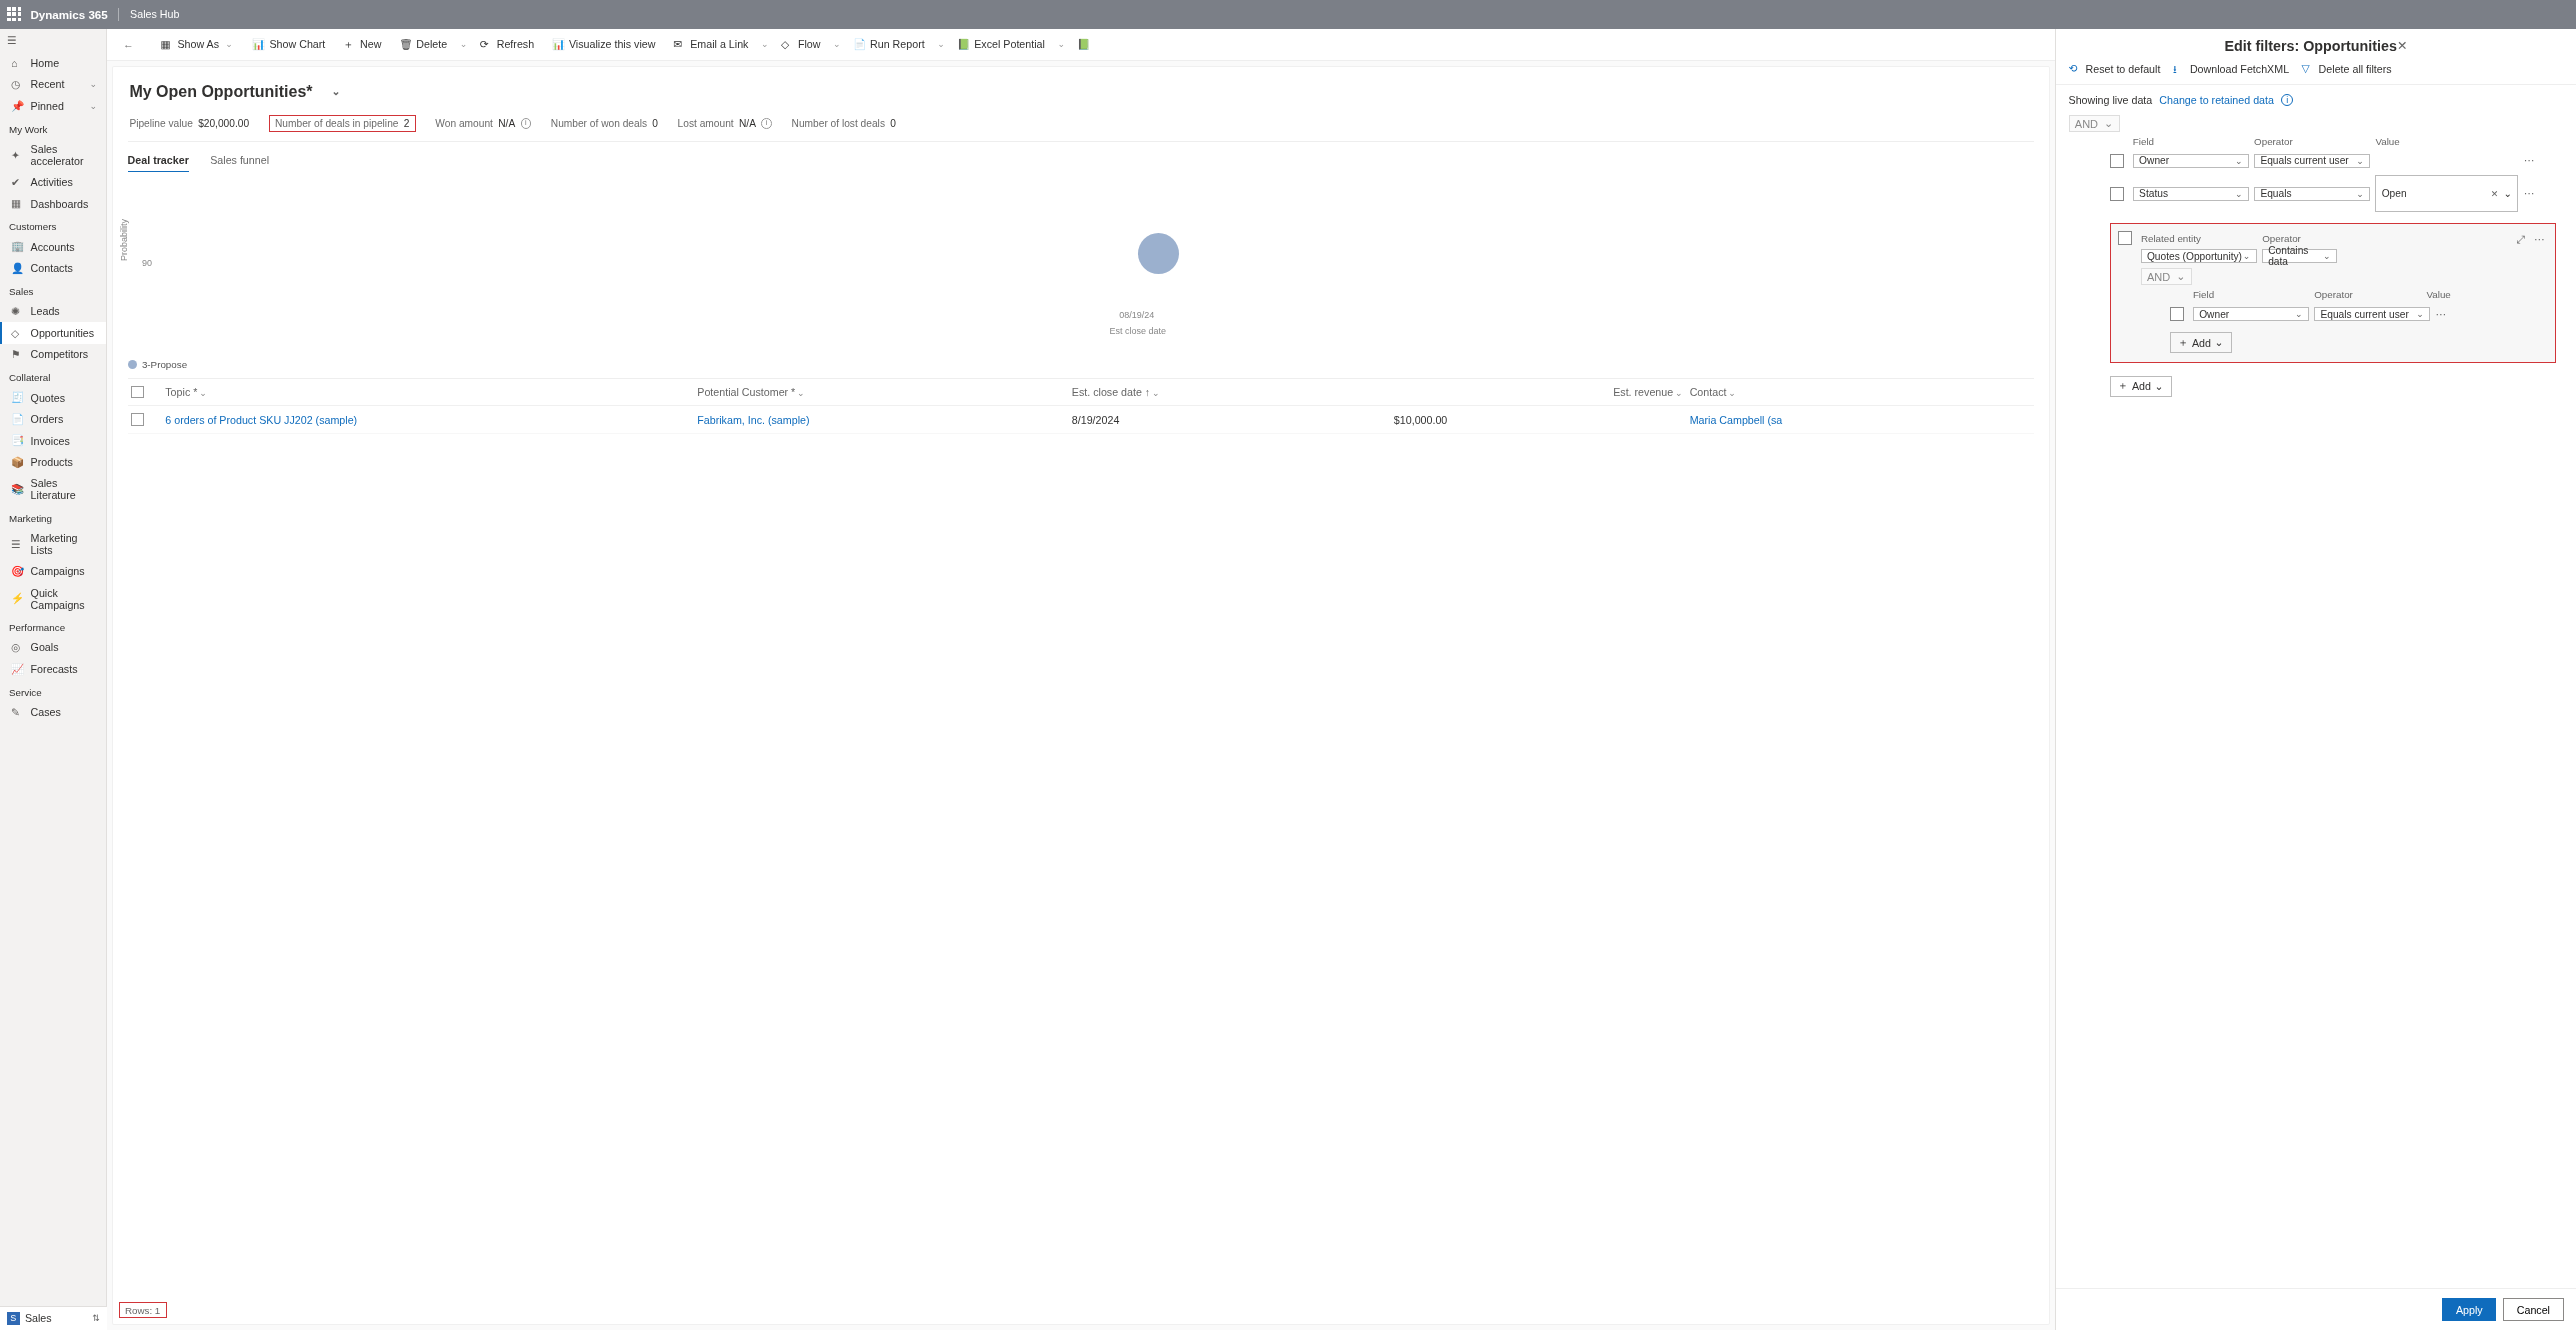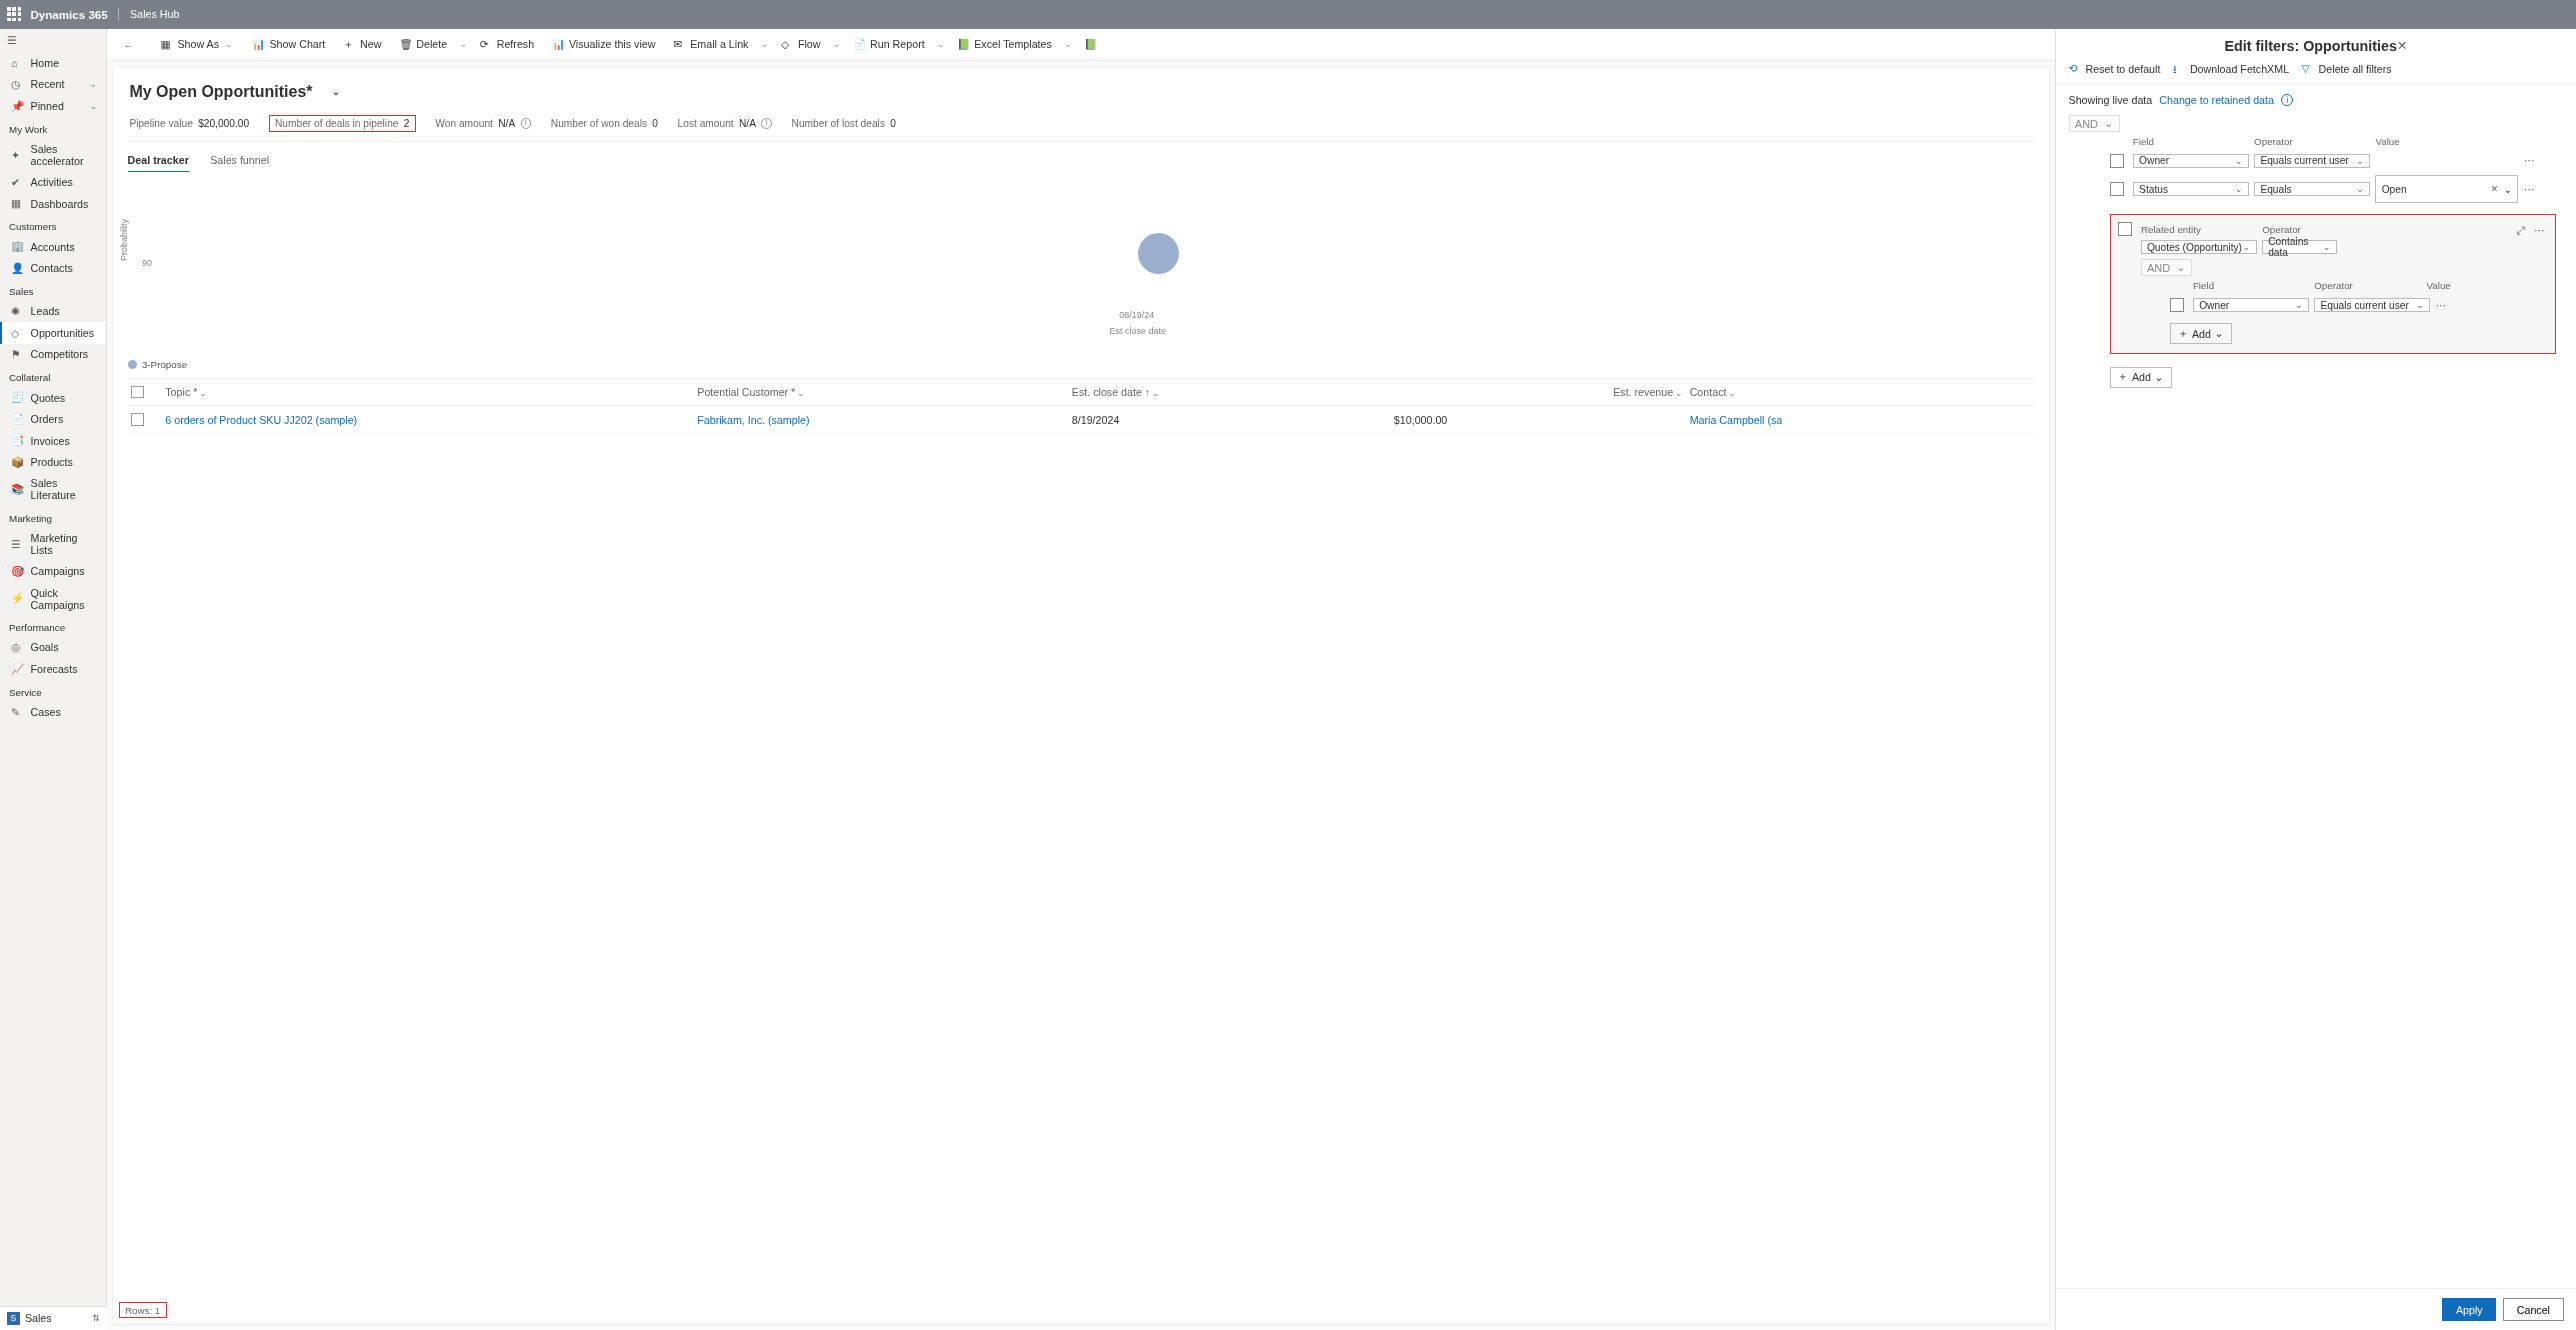"Excel Templates" span { text: Templates -> Potential }
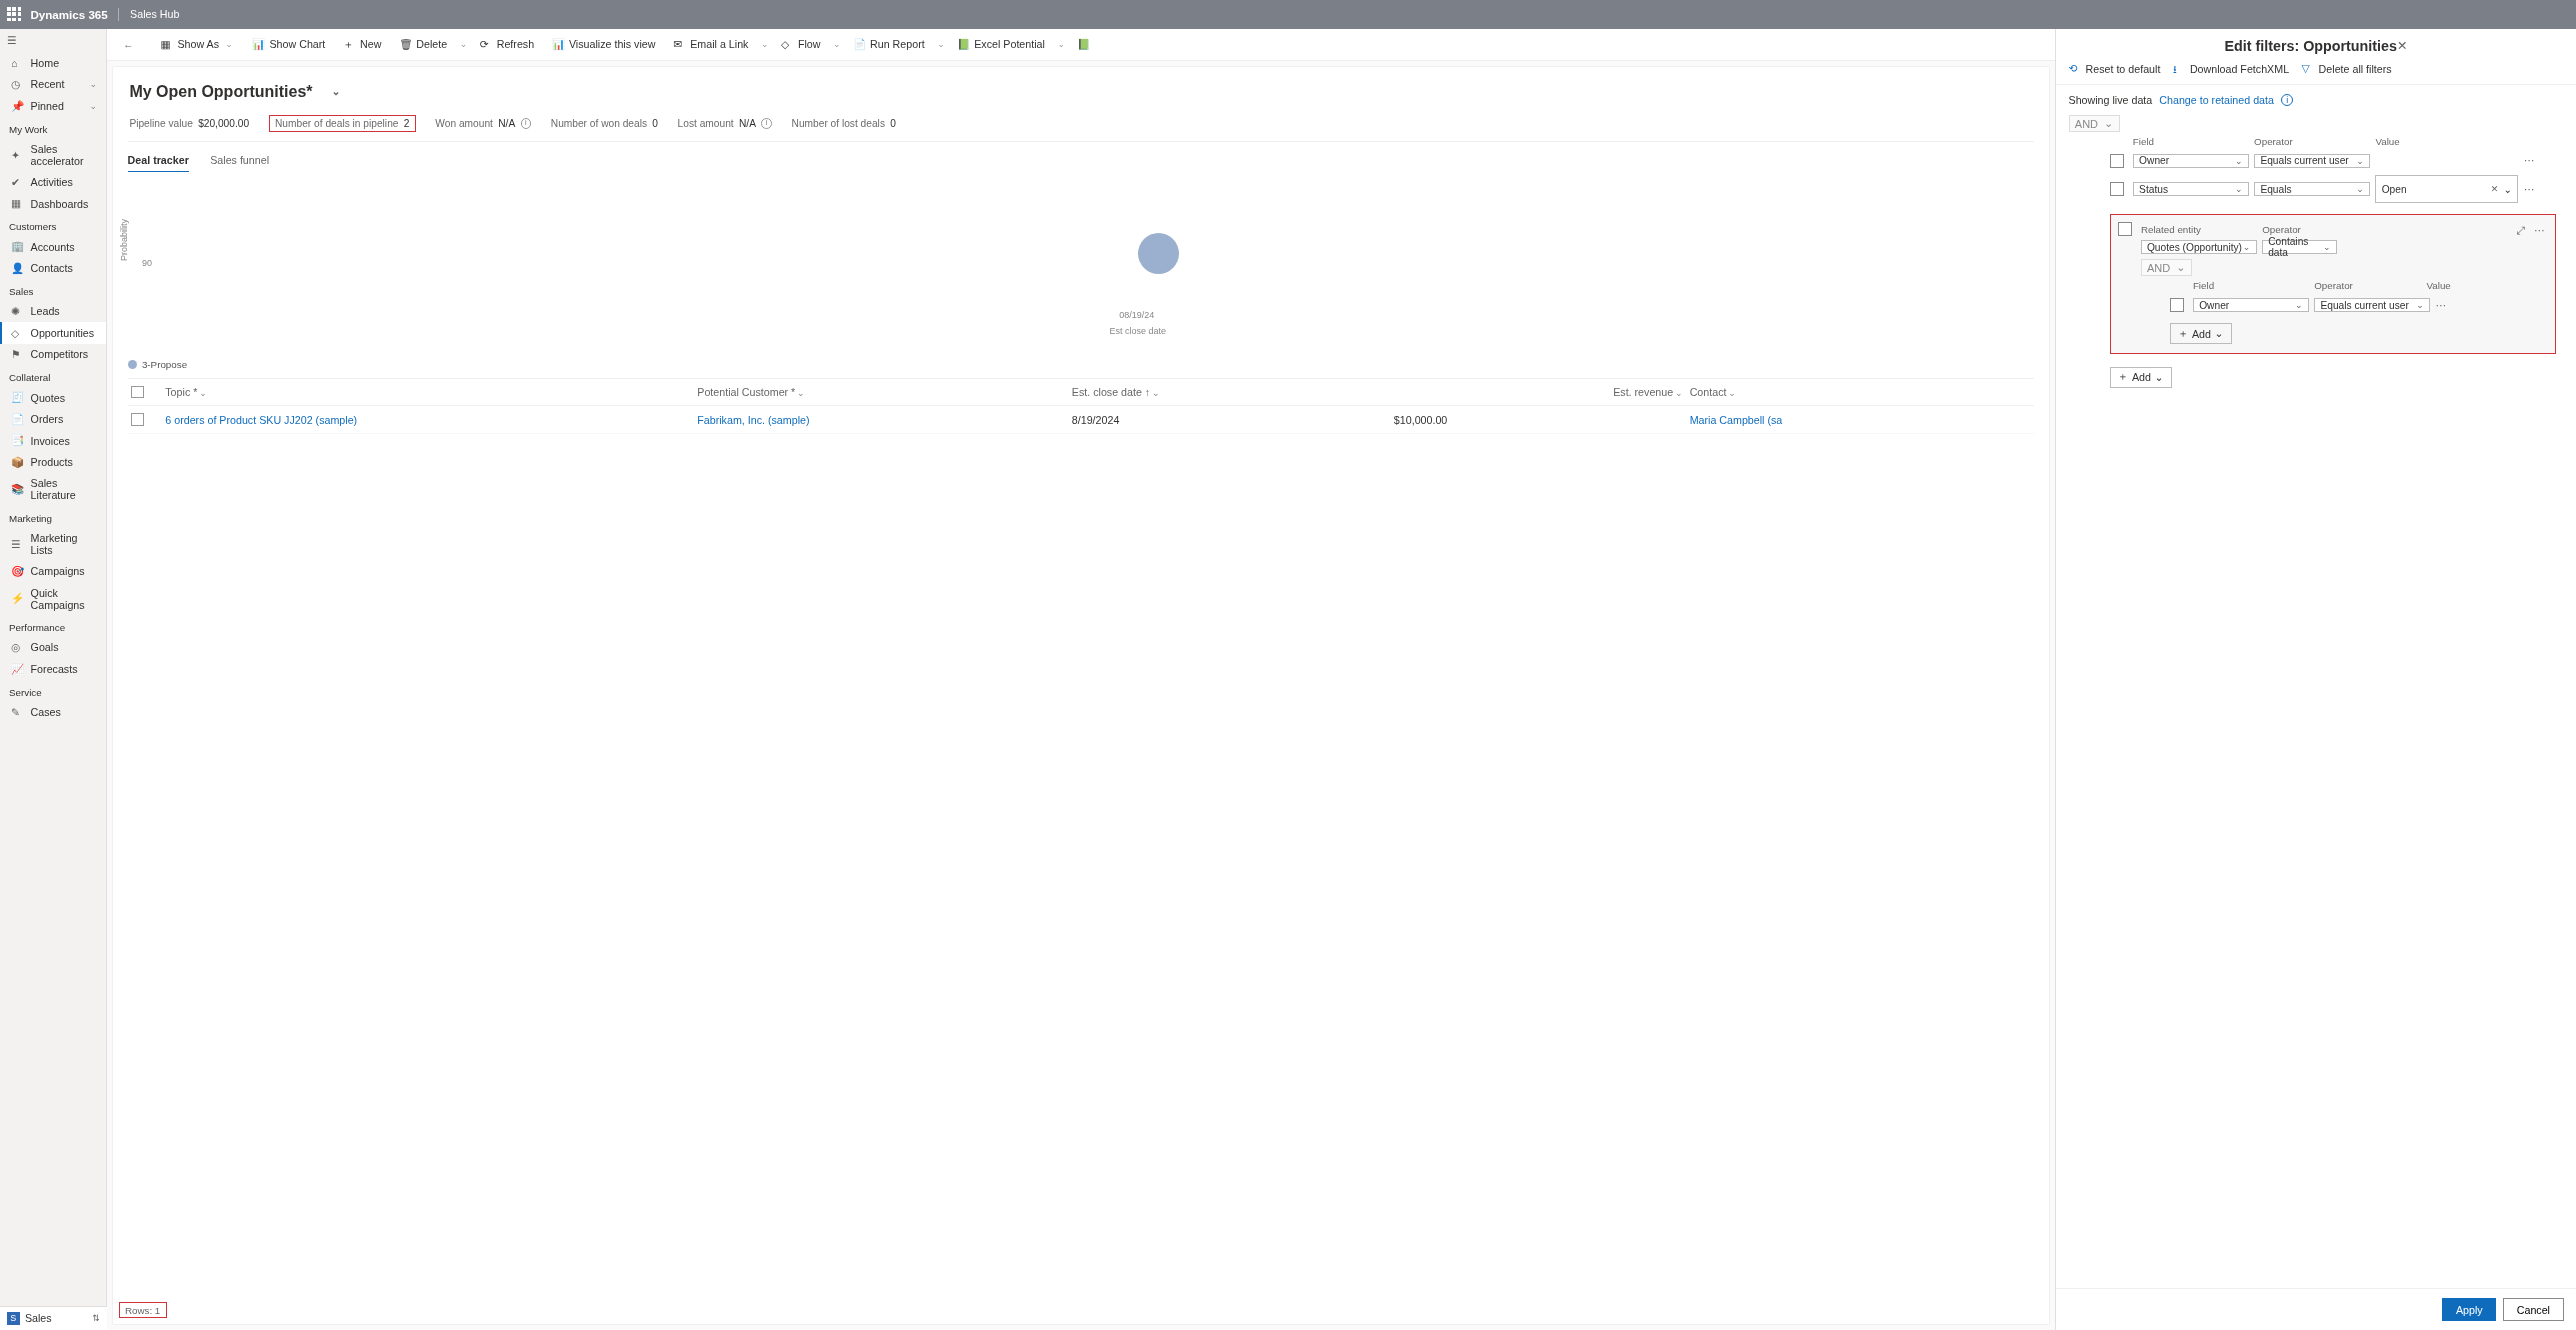"Open" .pill { height: 28px -> 37px }
